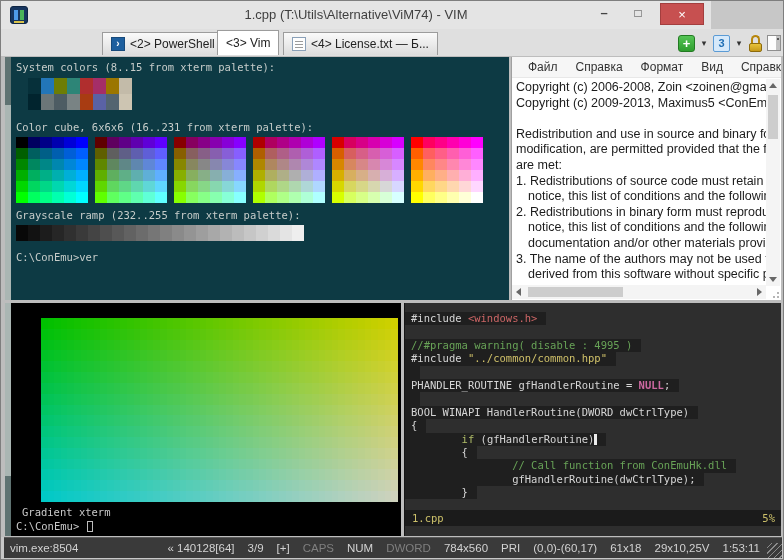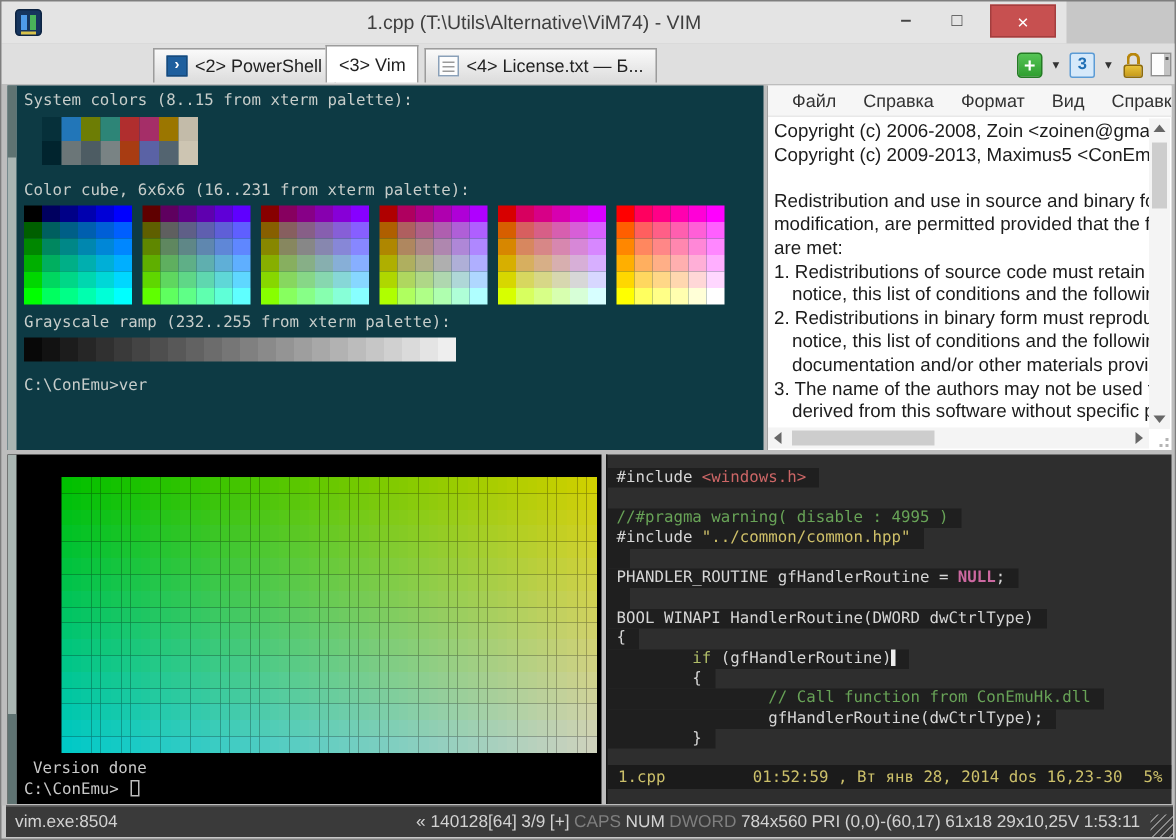"Version done" div.tb-done { text: Version done -> Gradient xterm }
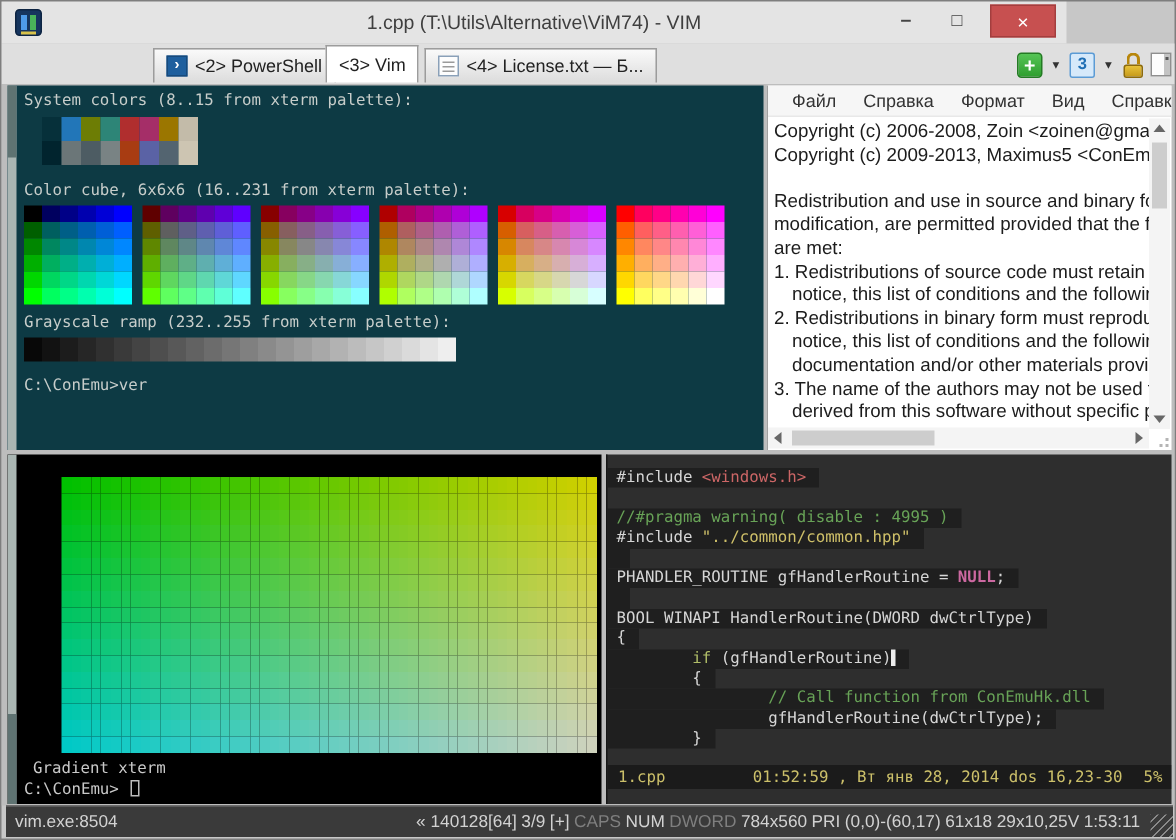"01:52:59 , Вт янв 28," span { html: <span>01:52:59 , Вт янв 28, 2014 dos 16,23-30</span> -> none }
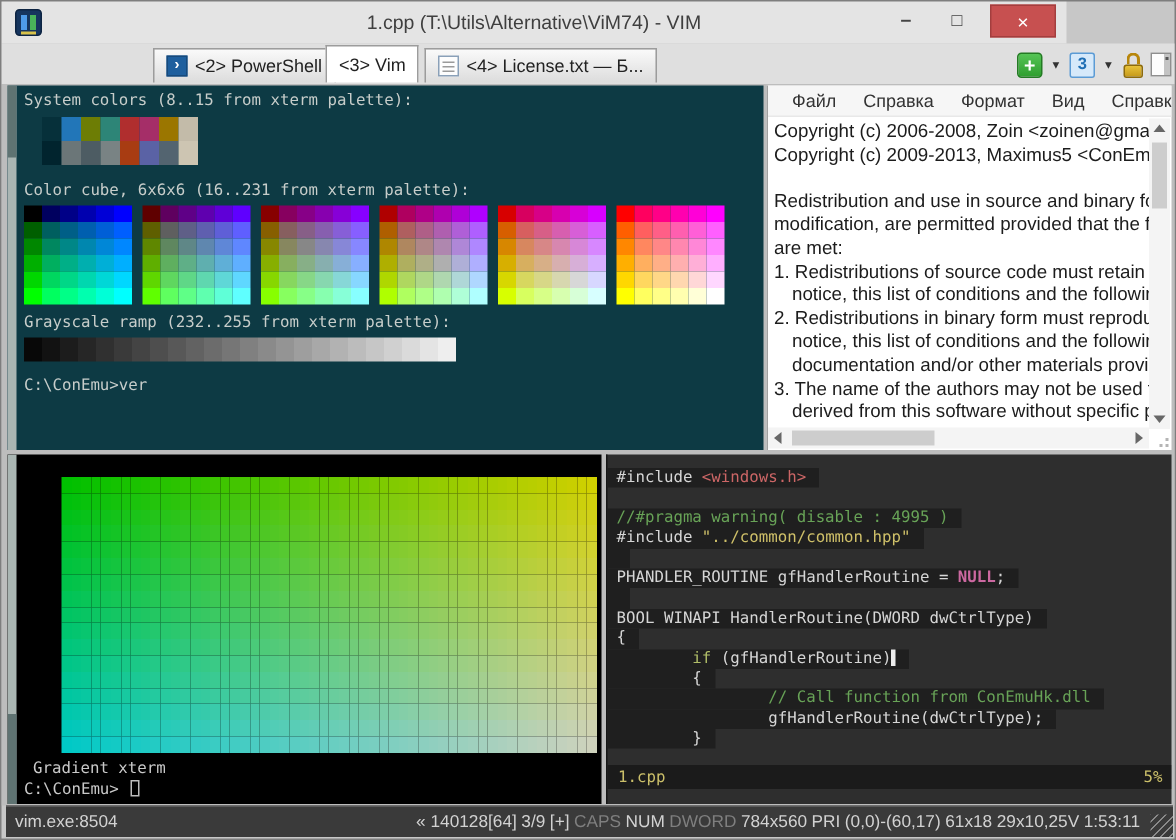"« 140128[64]" .sb-right { gap: 3px -> 13px }
